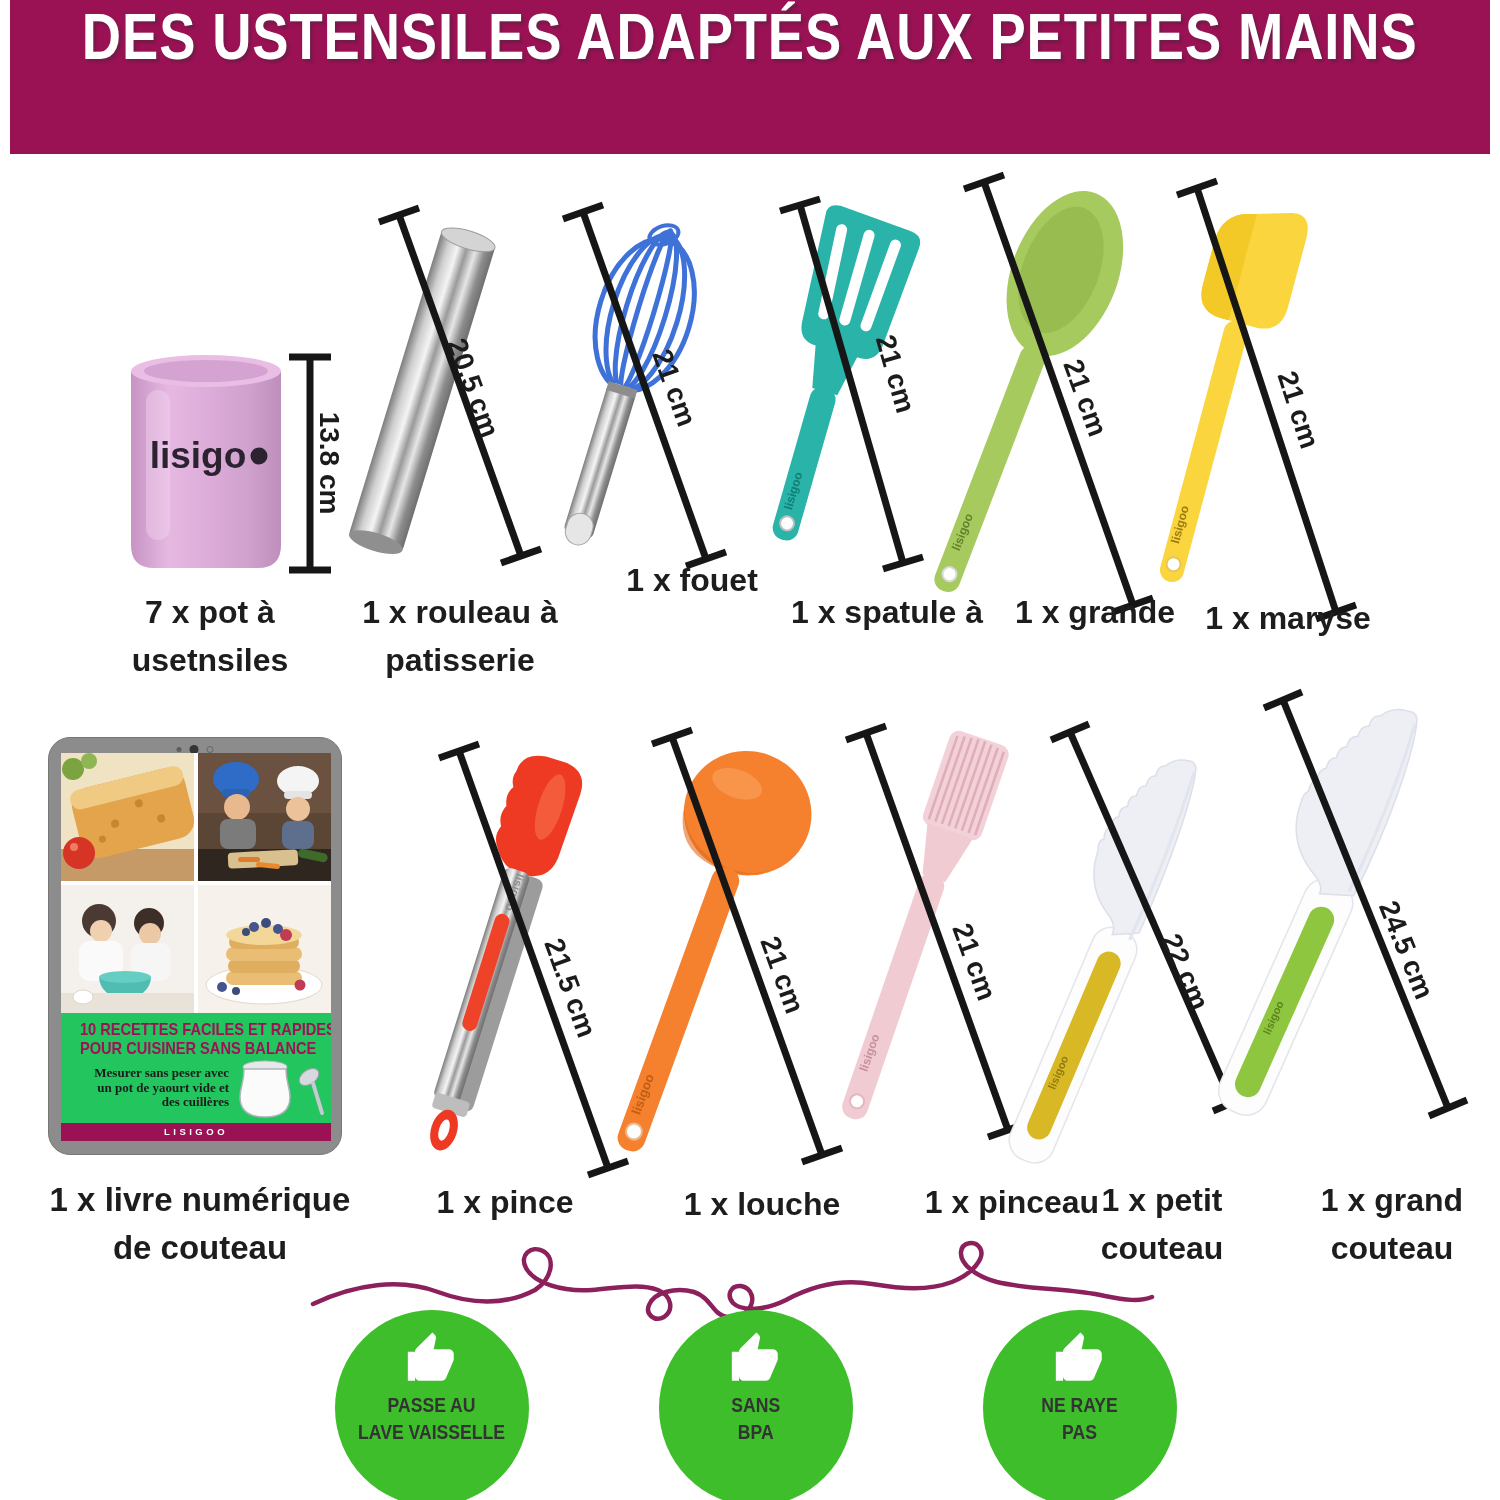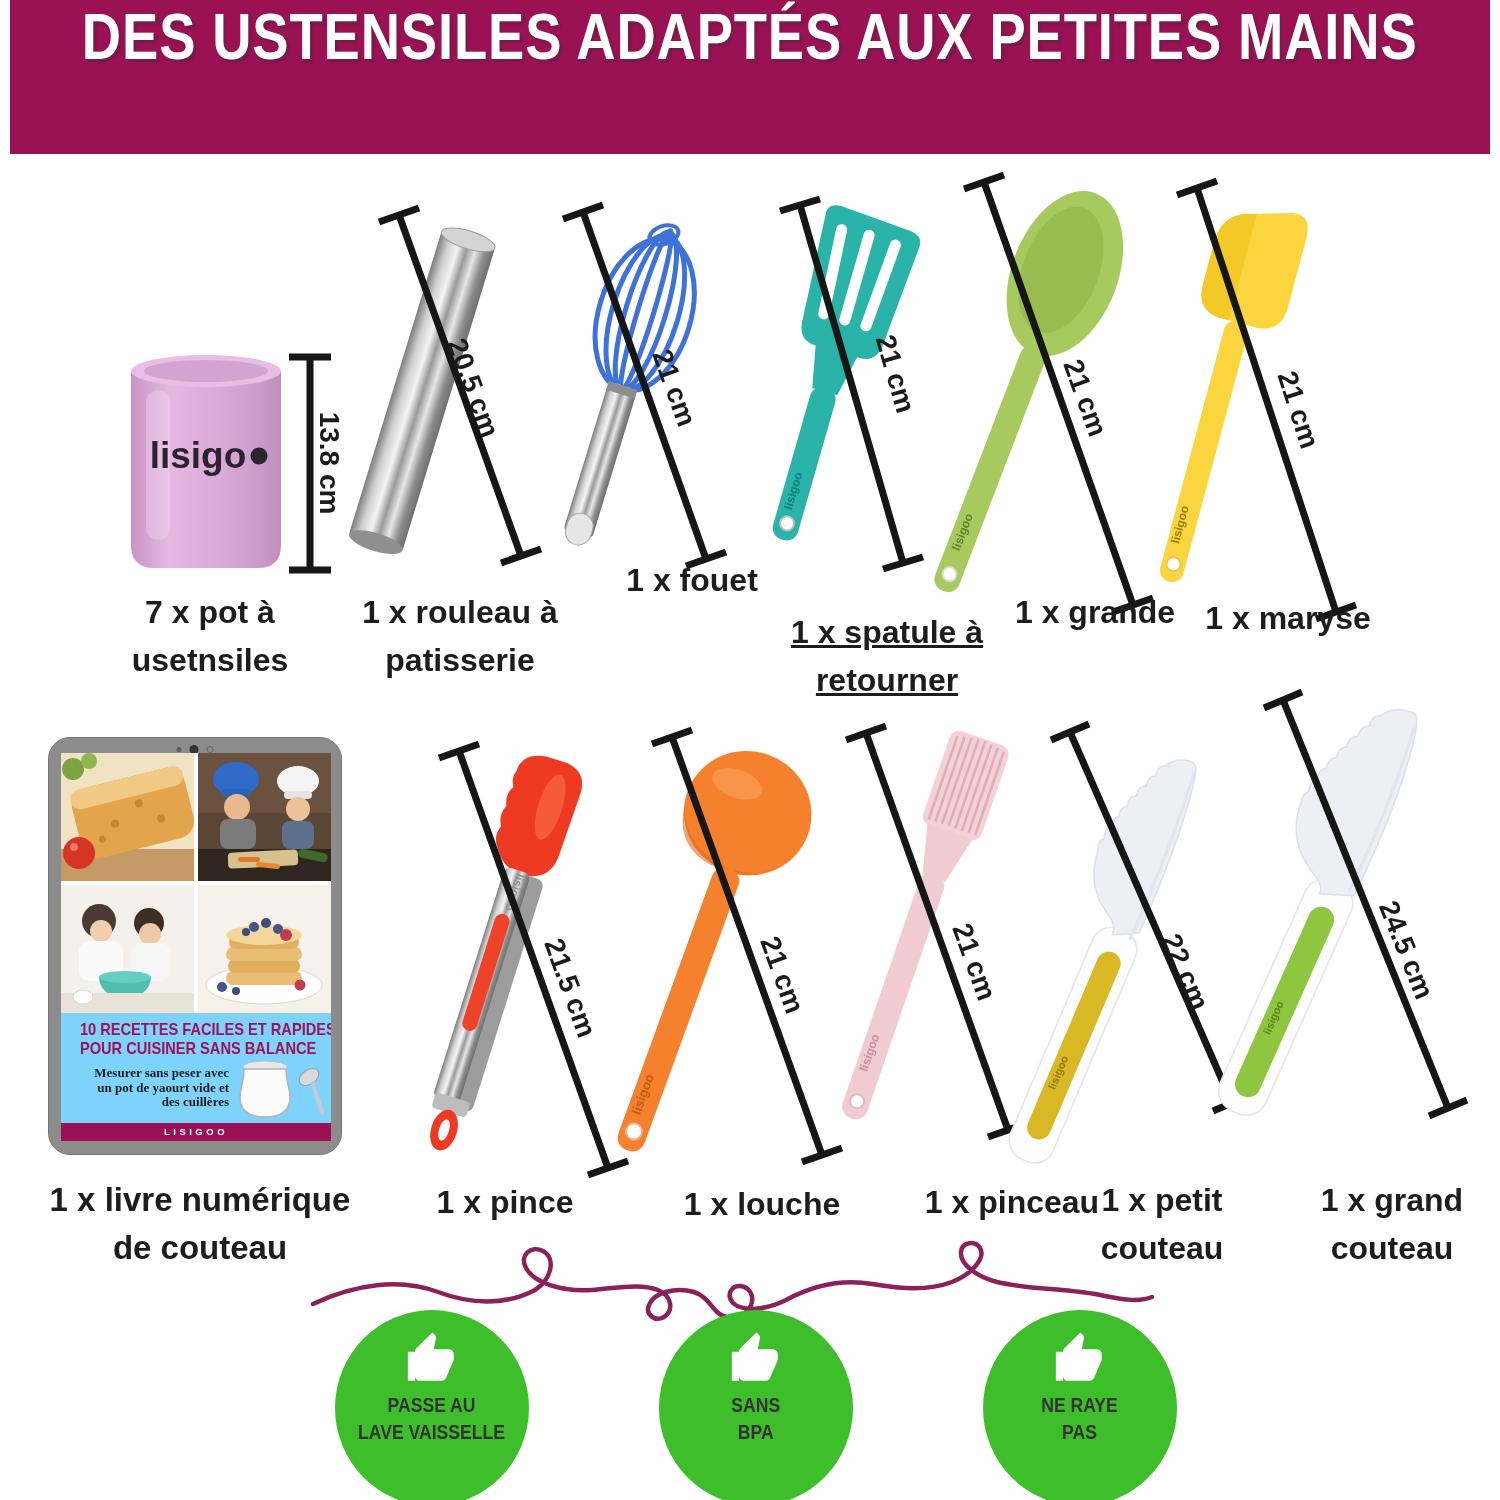"1 x spatule à" div.lbl { text-decoration: underline -> none; top: 608px -> 588px }
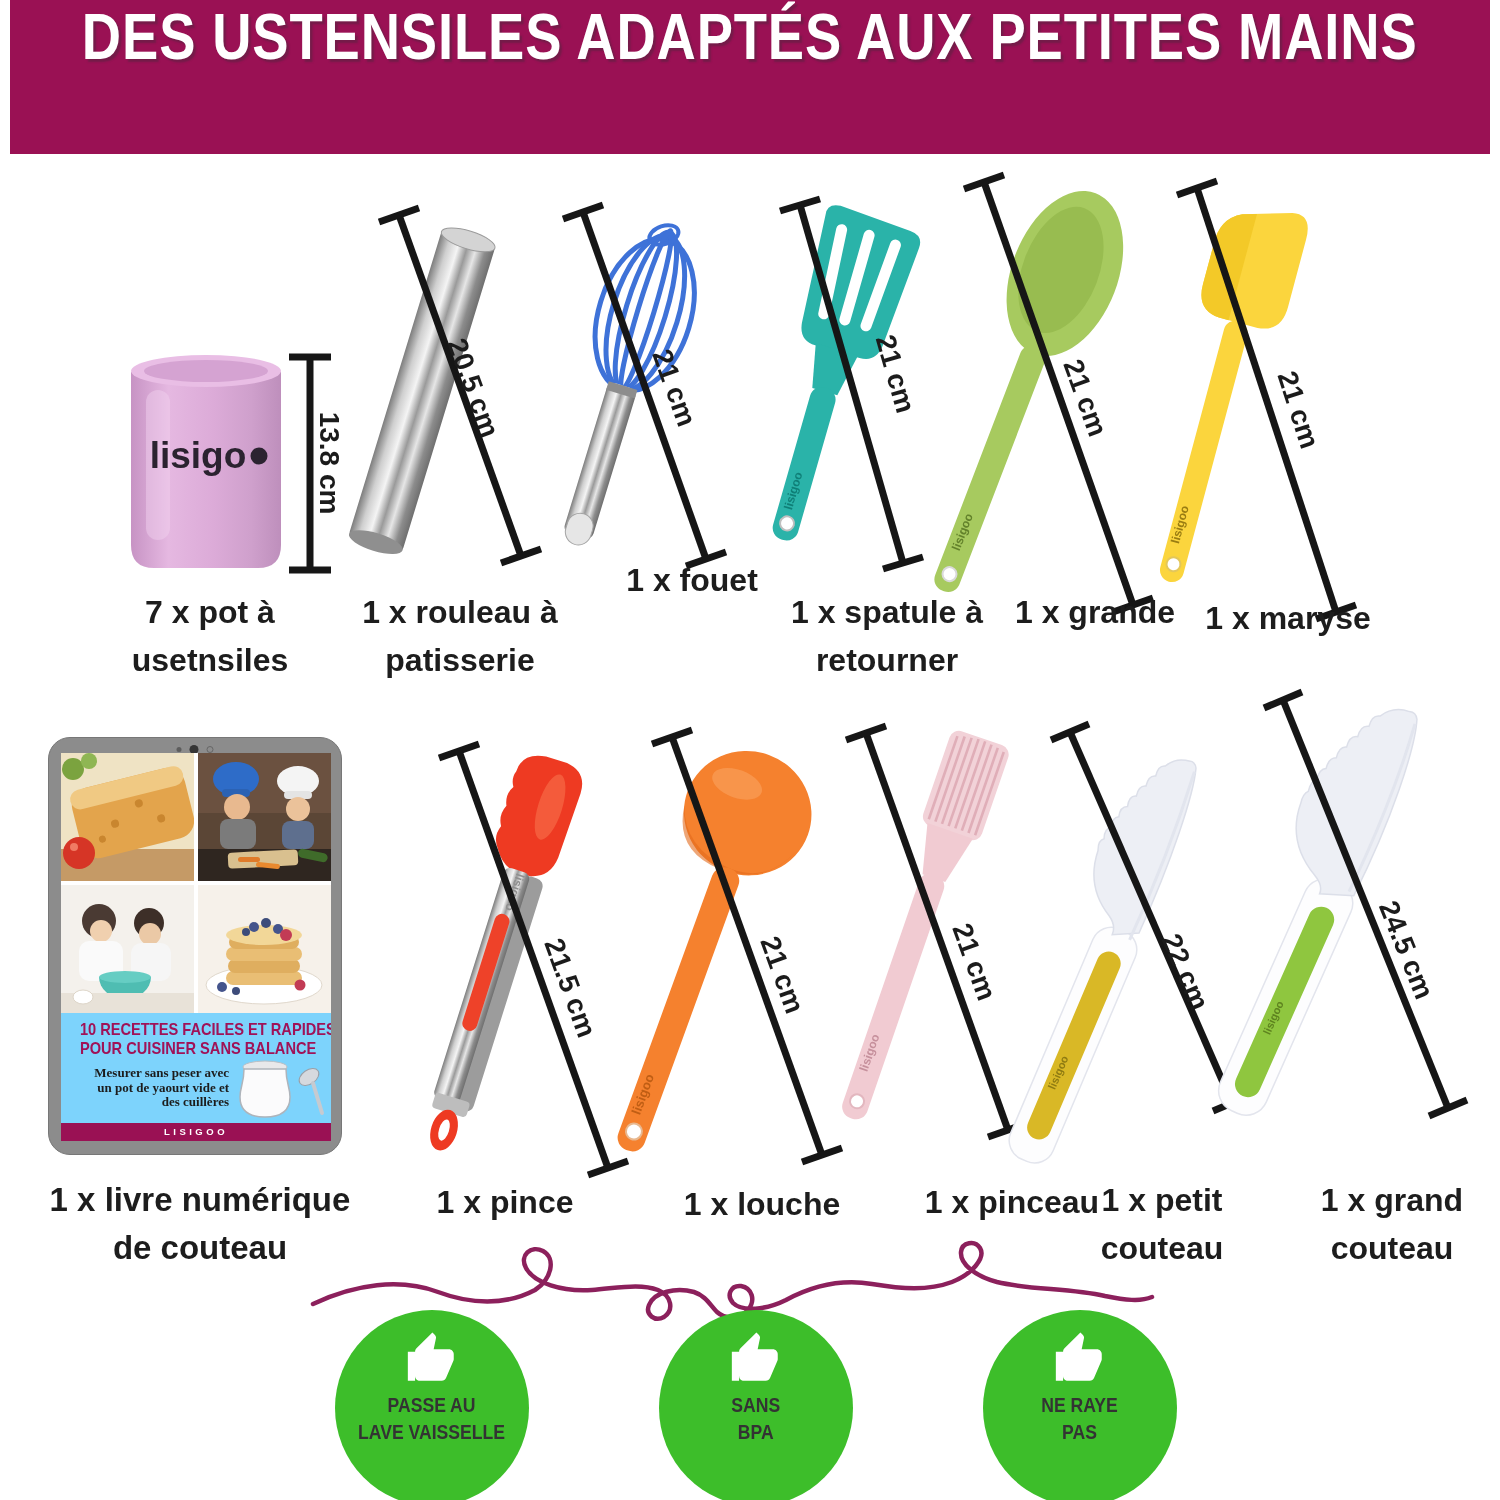"retourner" span { html: <span>retourner</span> -> none }
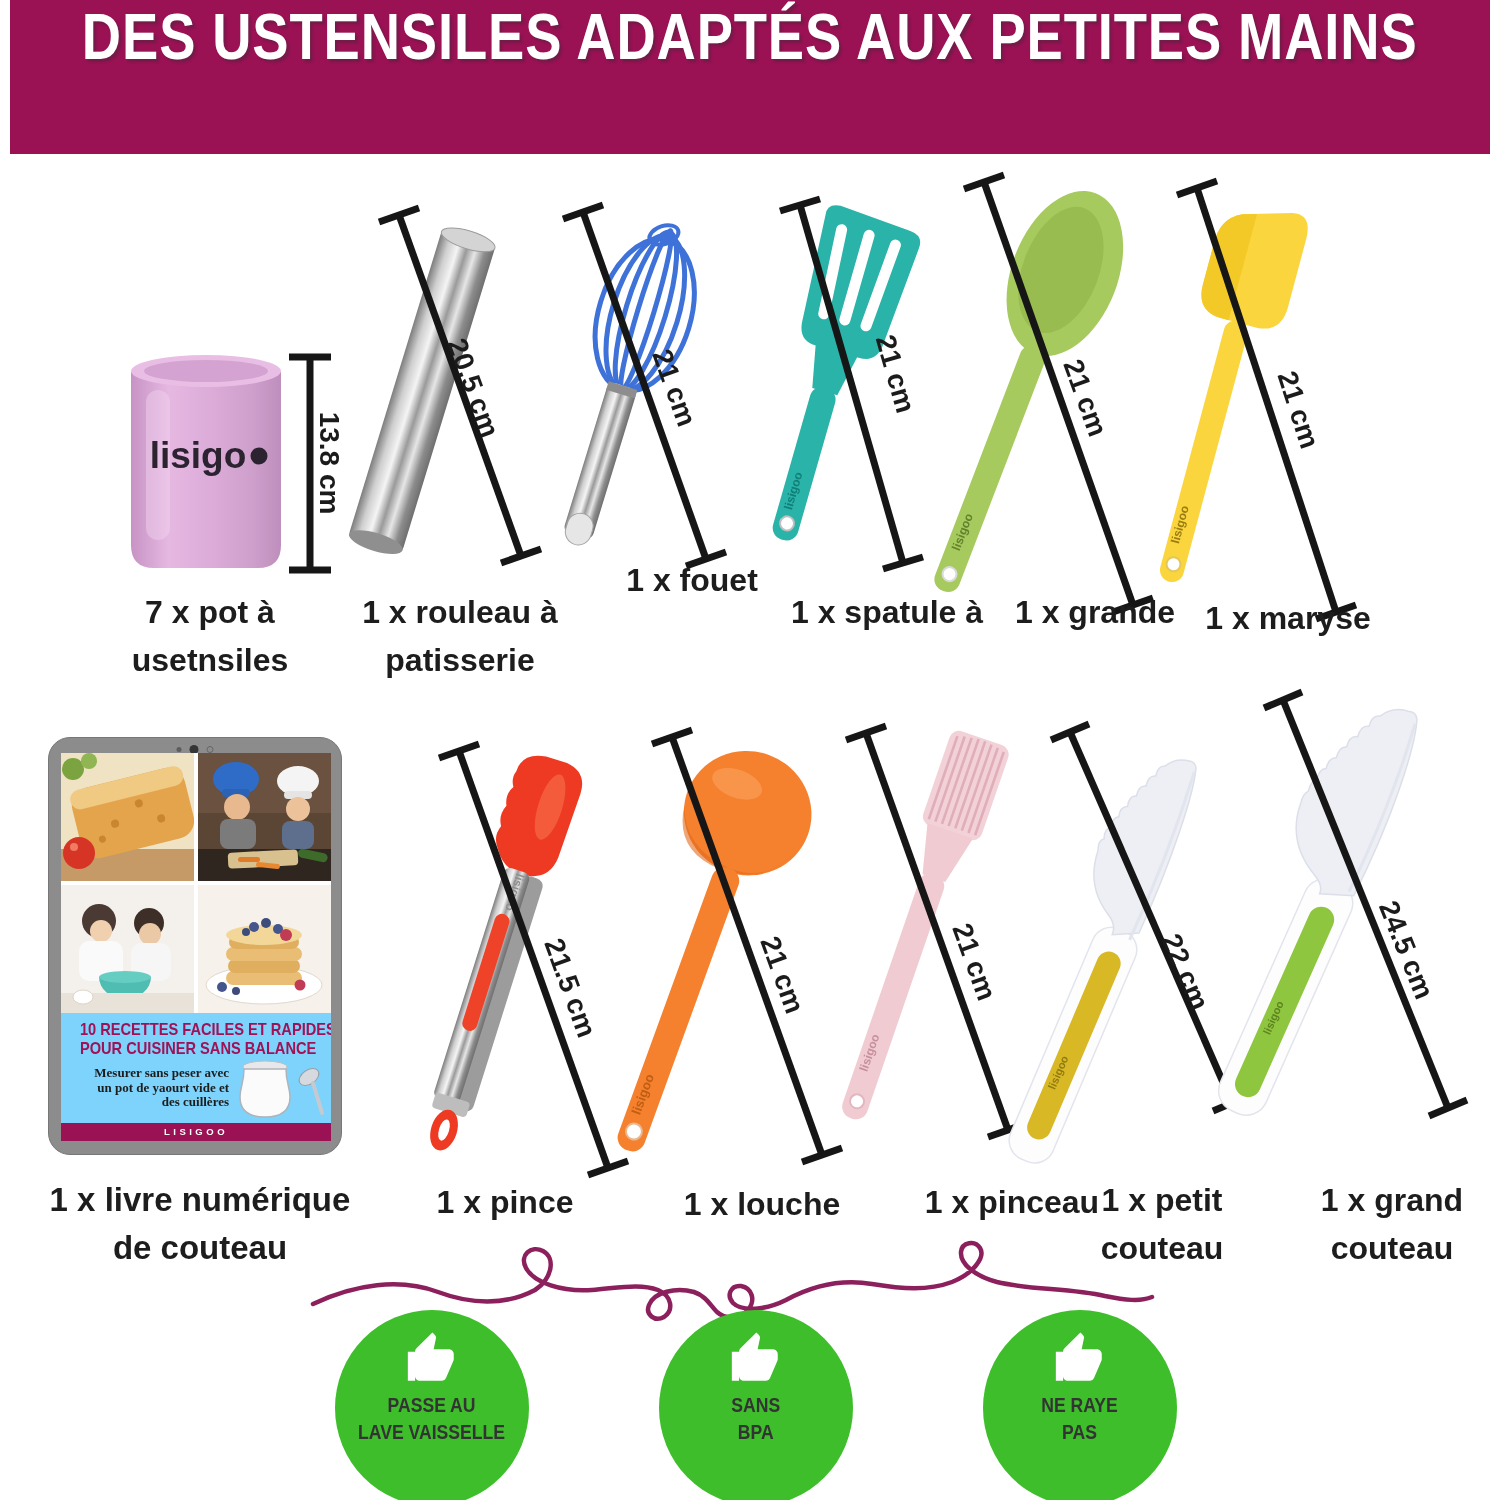"10 RECETTES FACILES ET RAPIDES" .band { background: #7dd3fc -> #22c55e }
